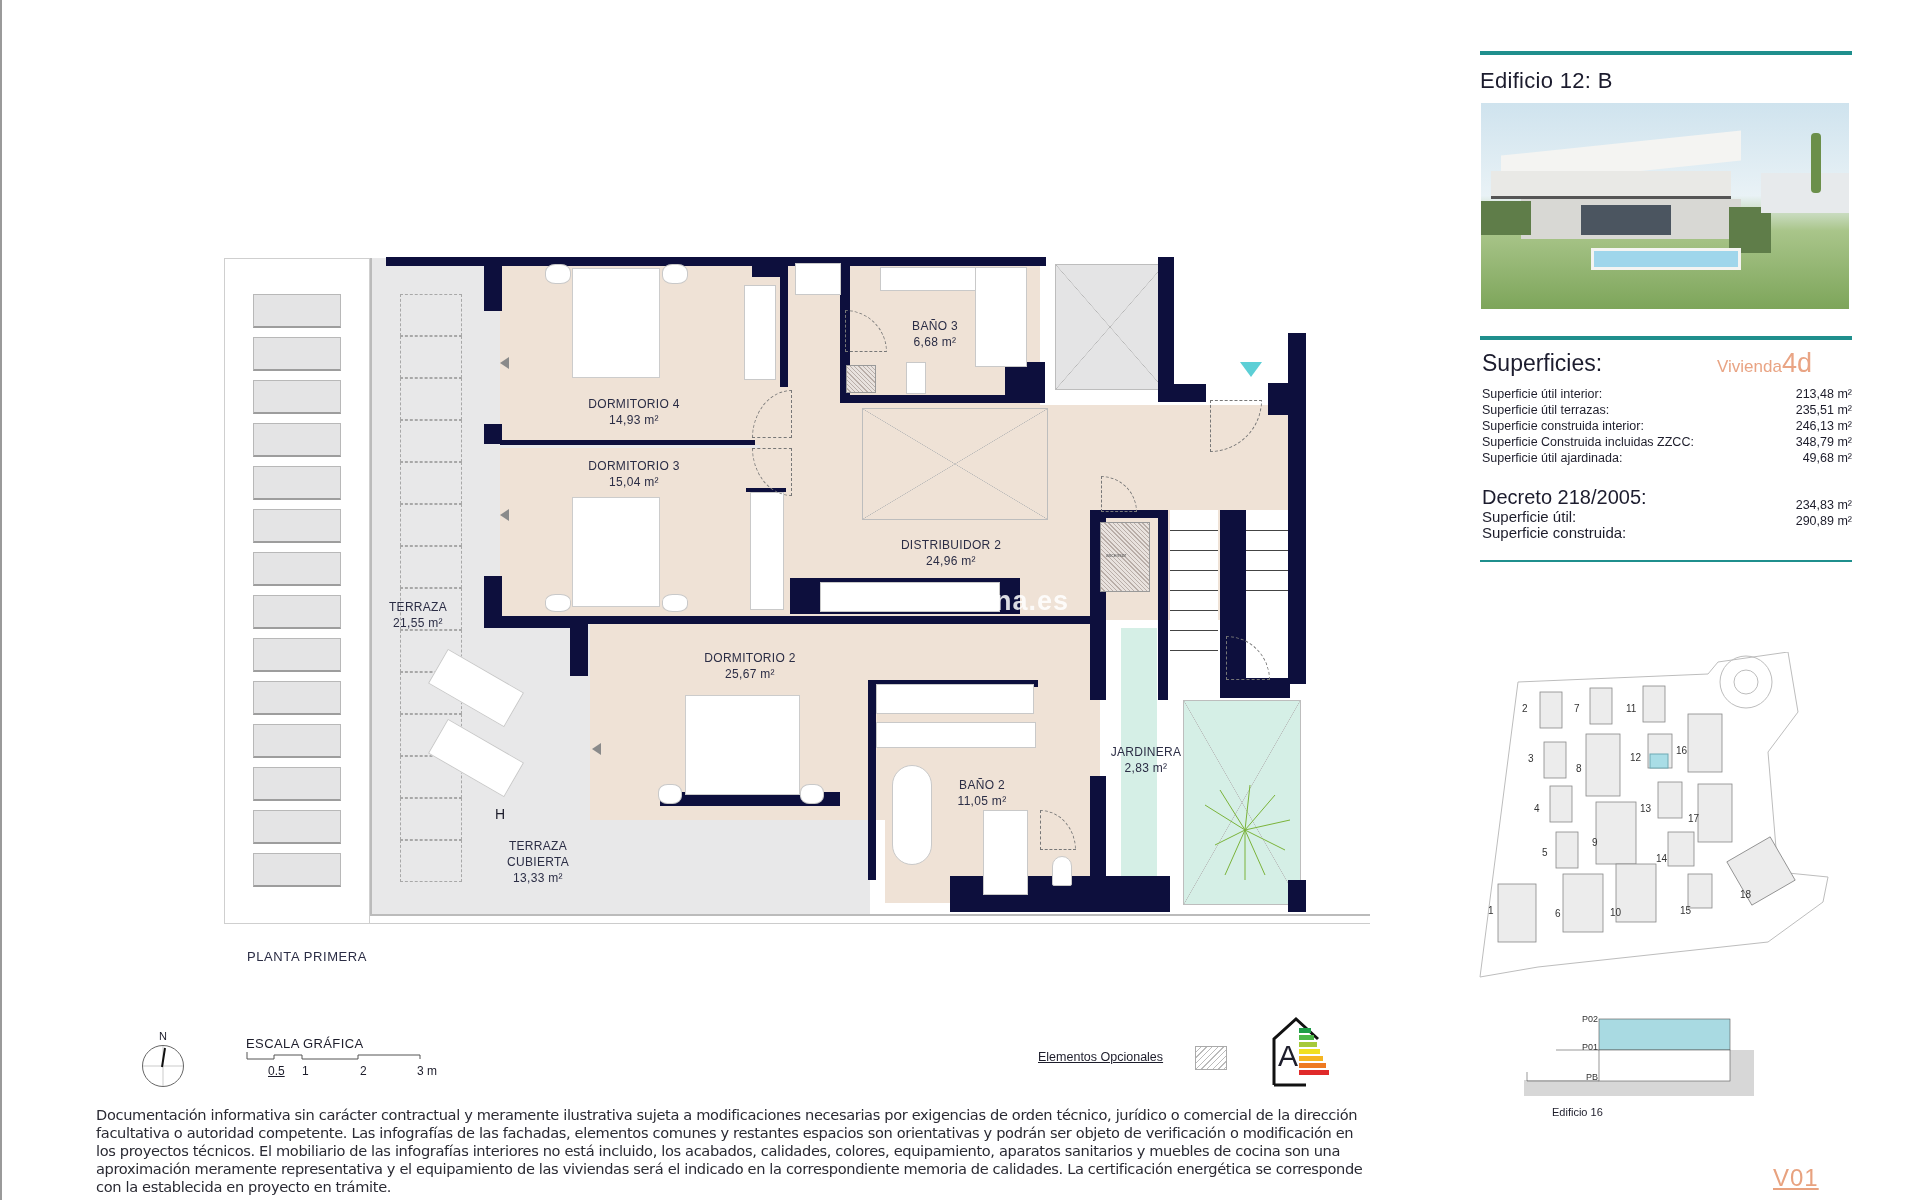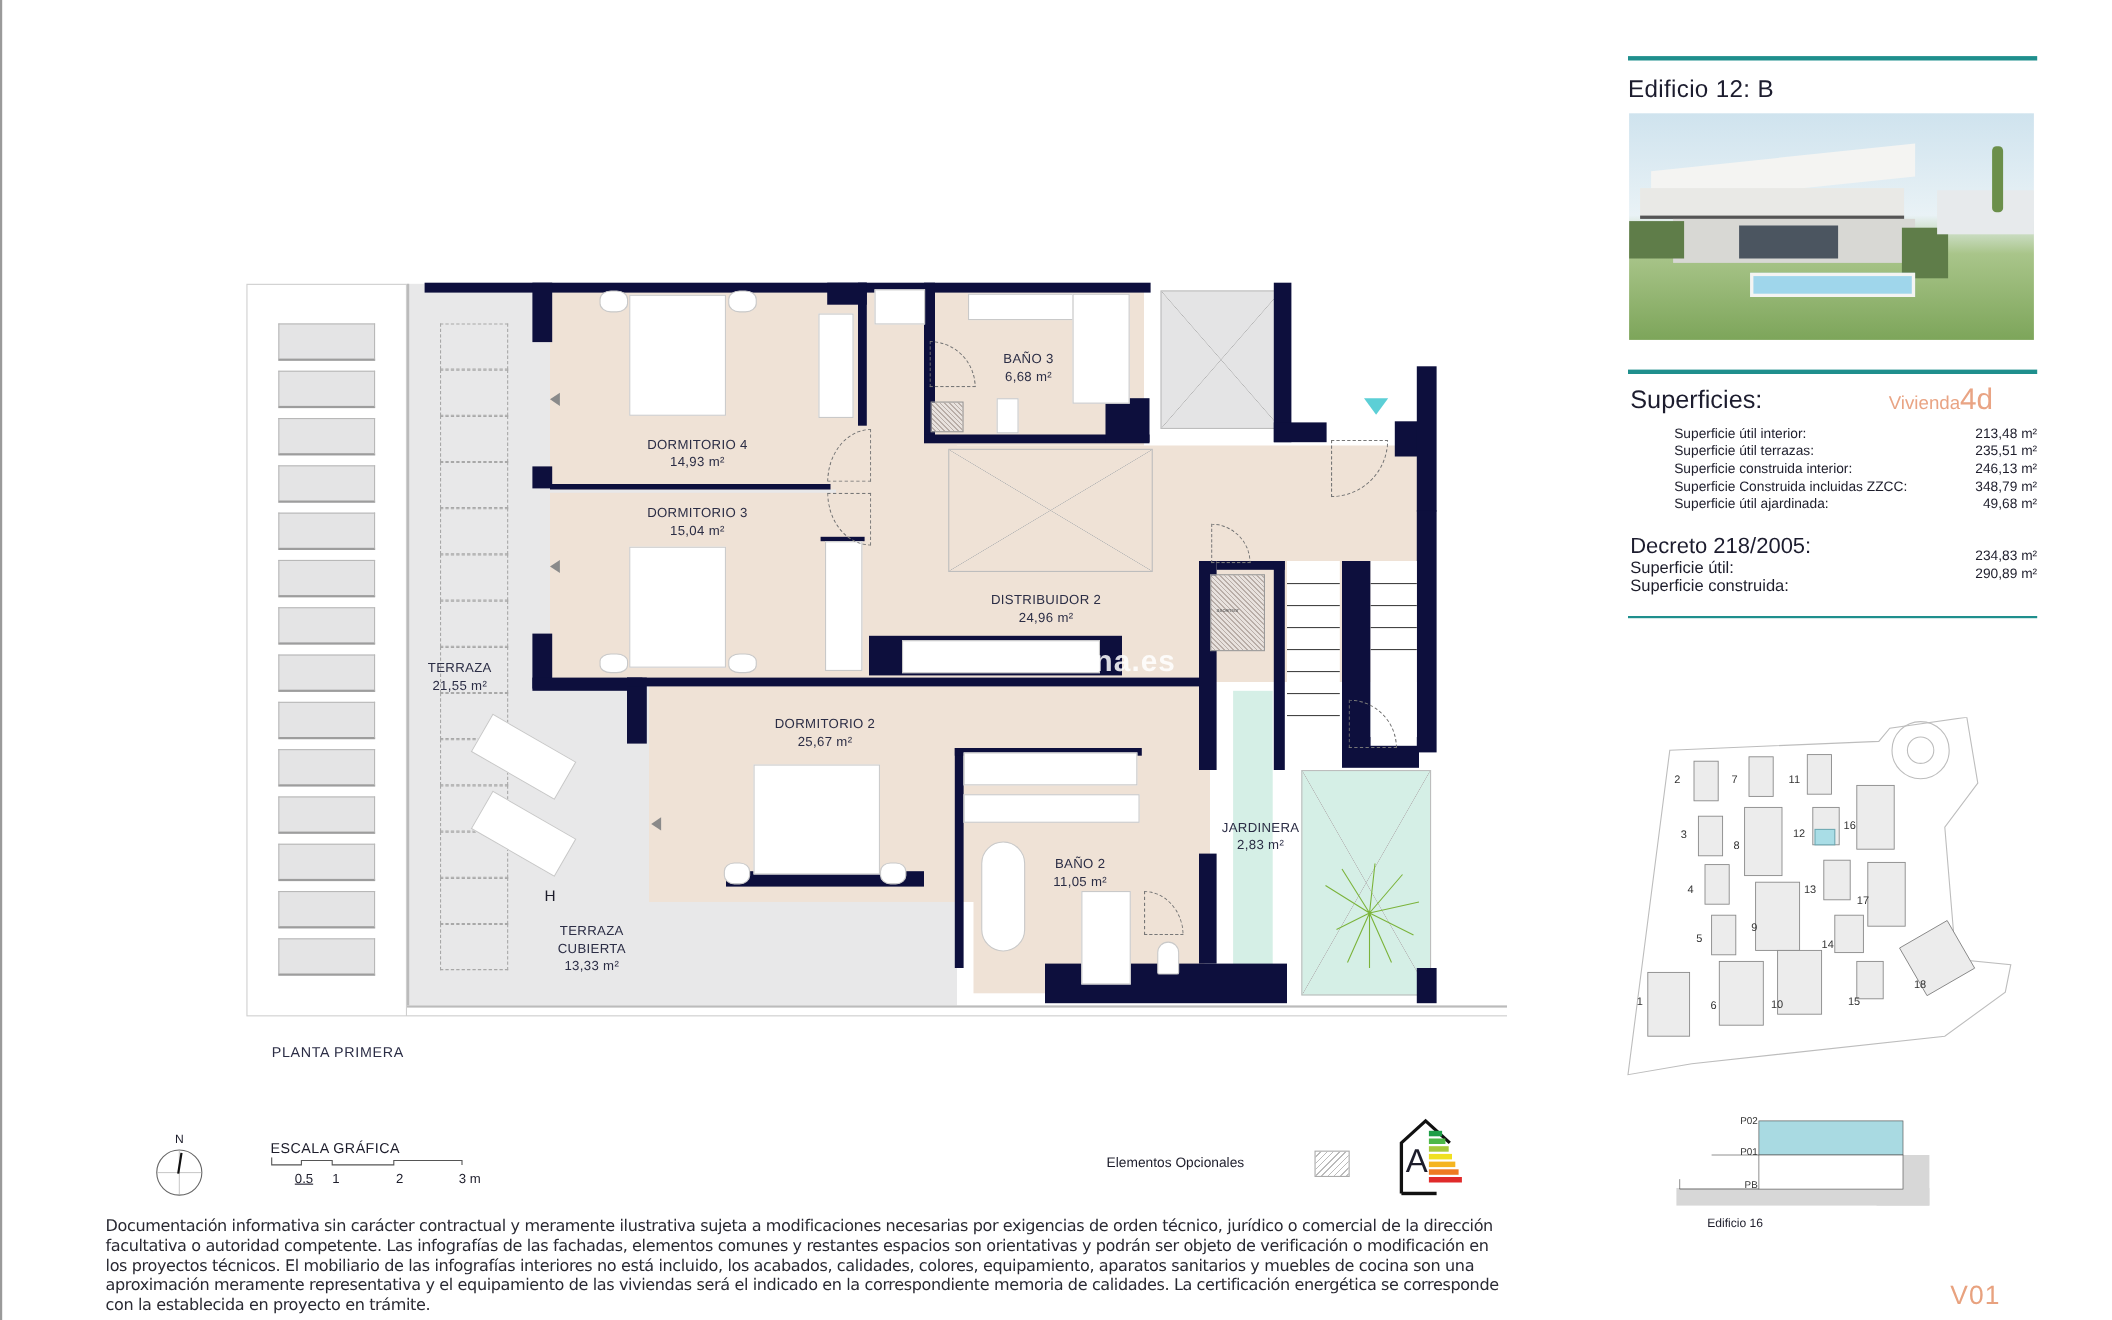"Superficie útil interior:" .sup-row { margin-left: 40px -> none }
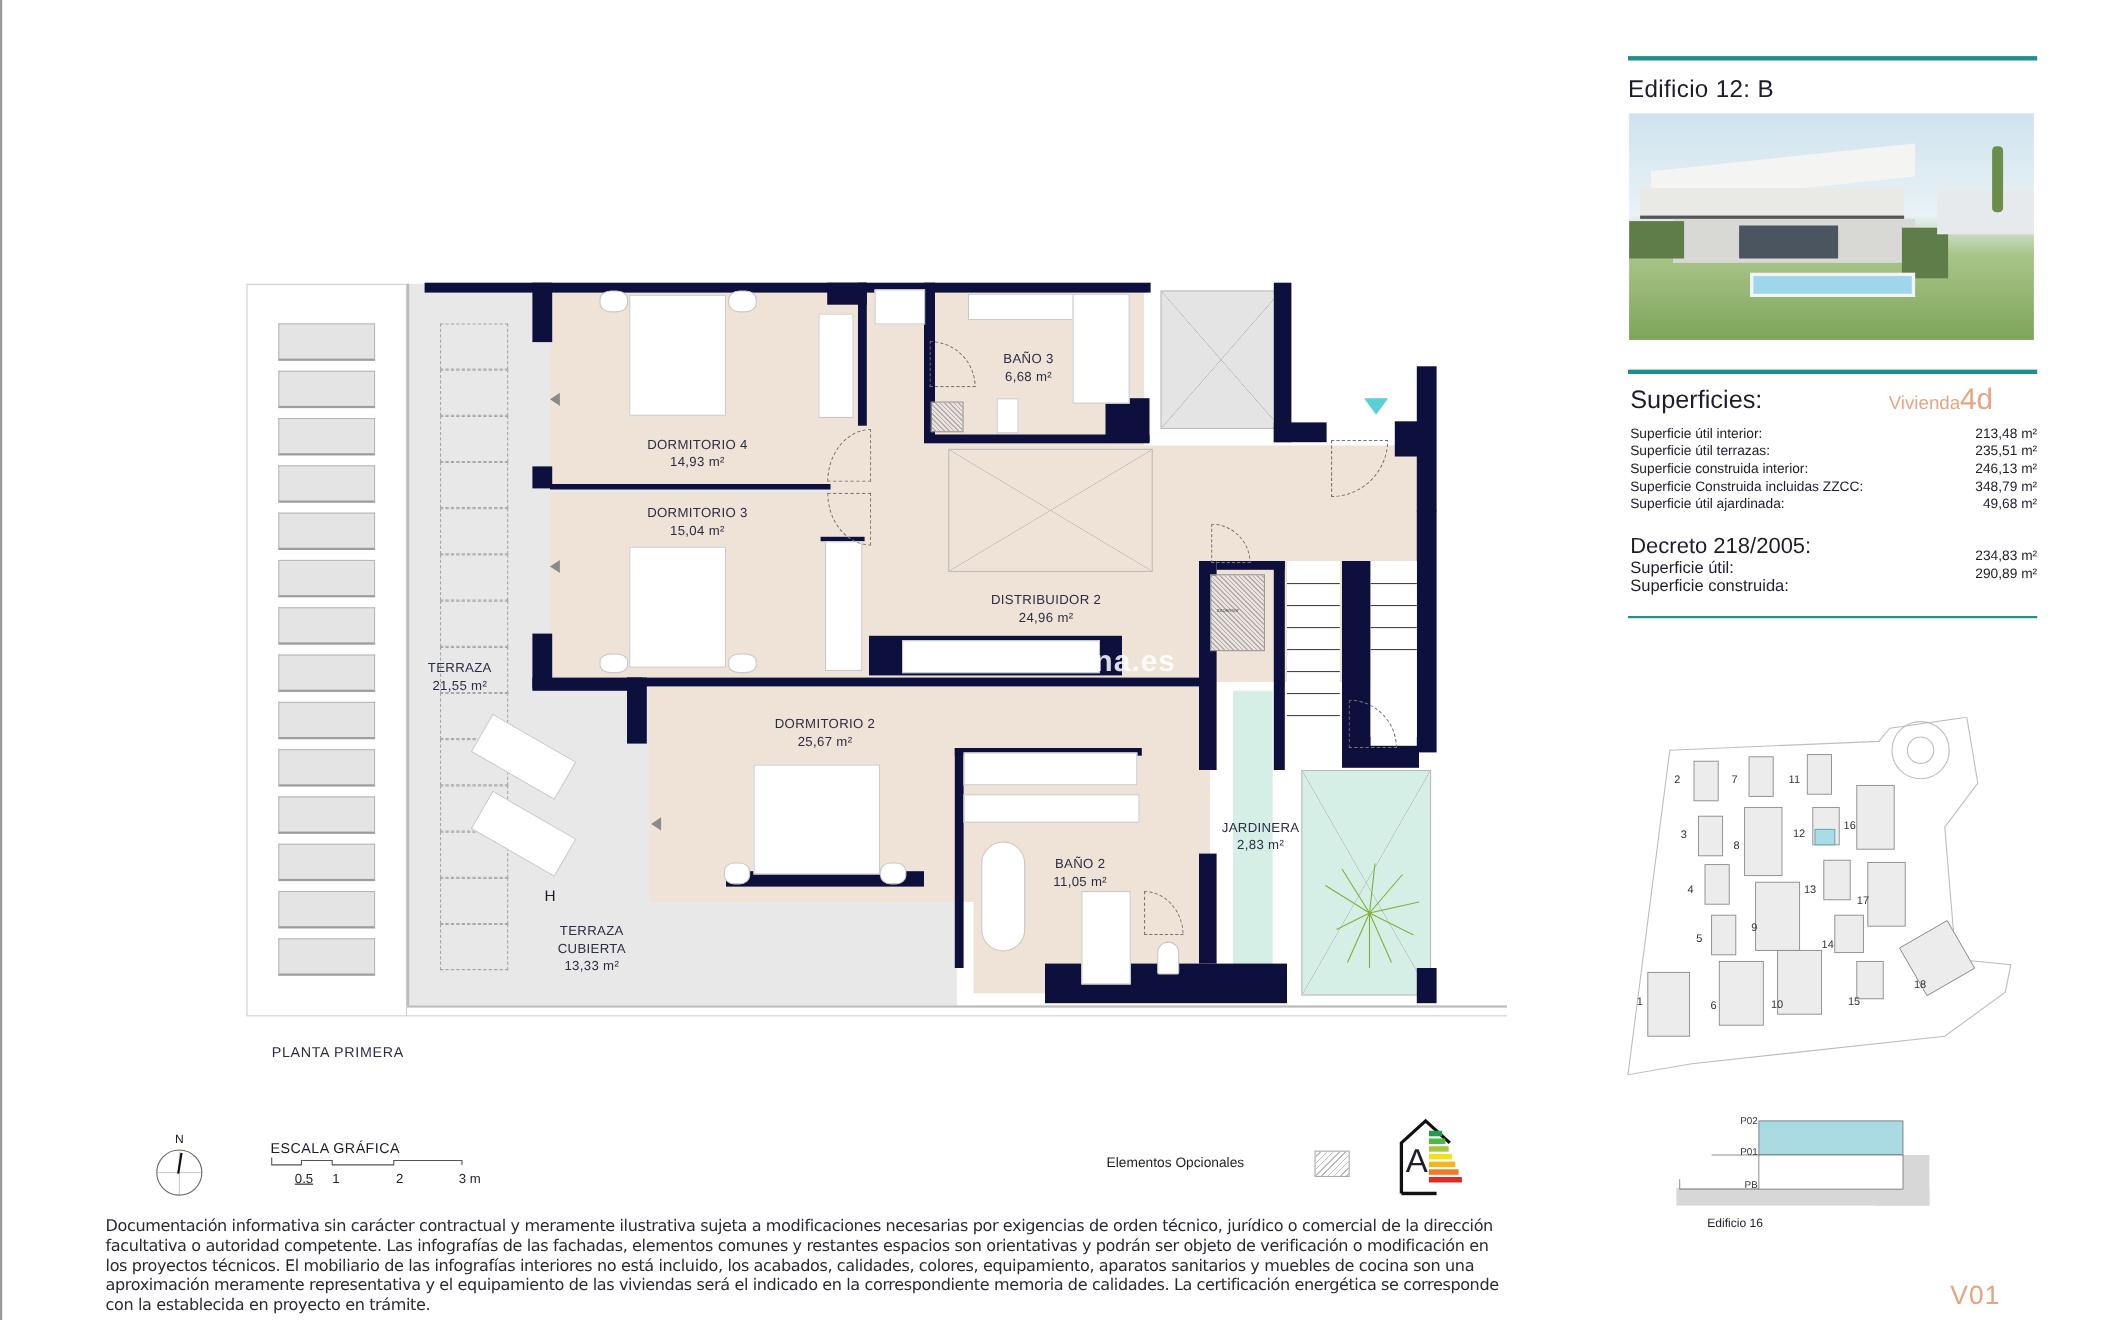"Elementos Opcionales" .opc-label { left: 1006px -> 1038px; text-decoration: none -> underline }
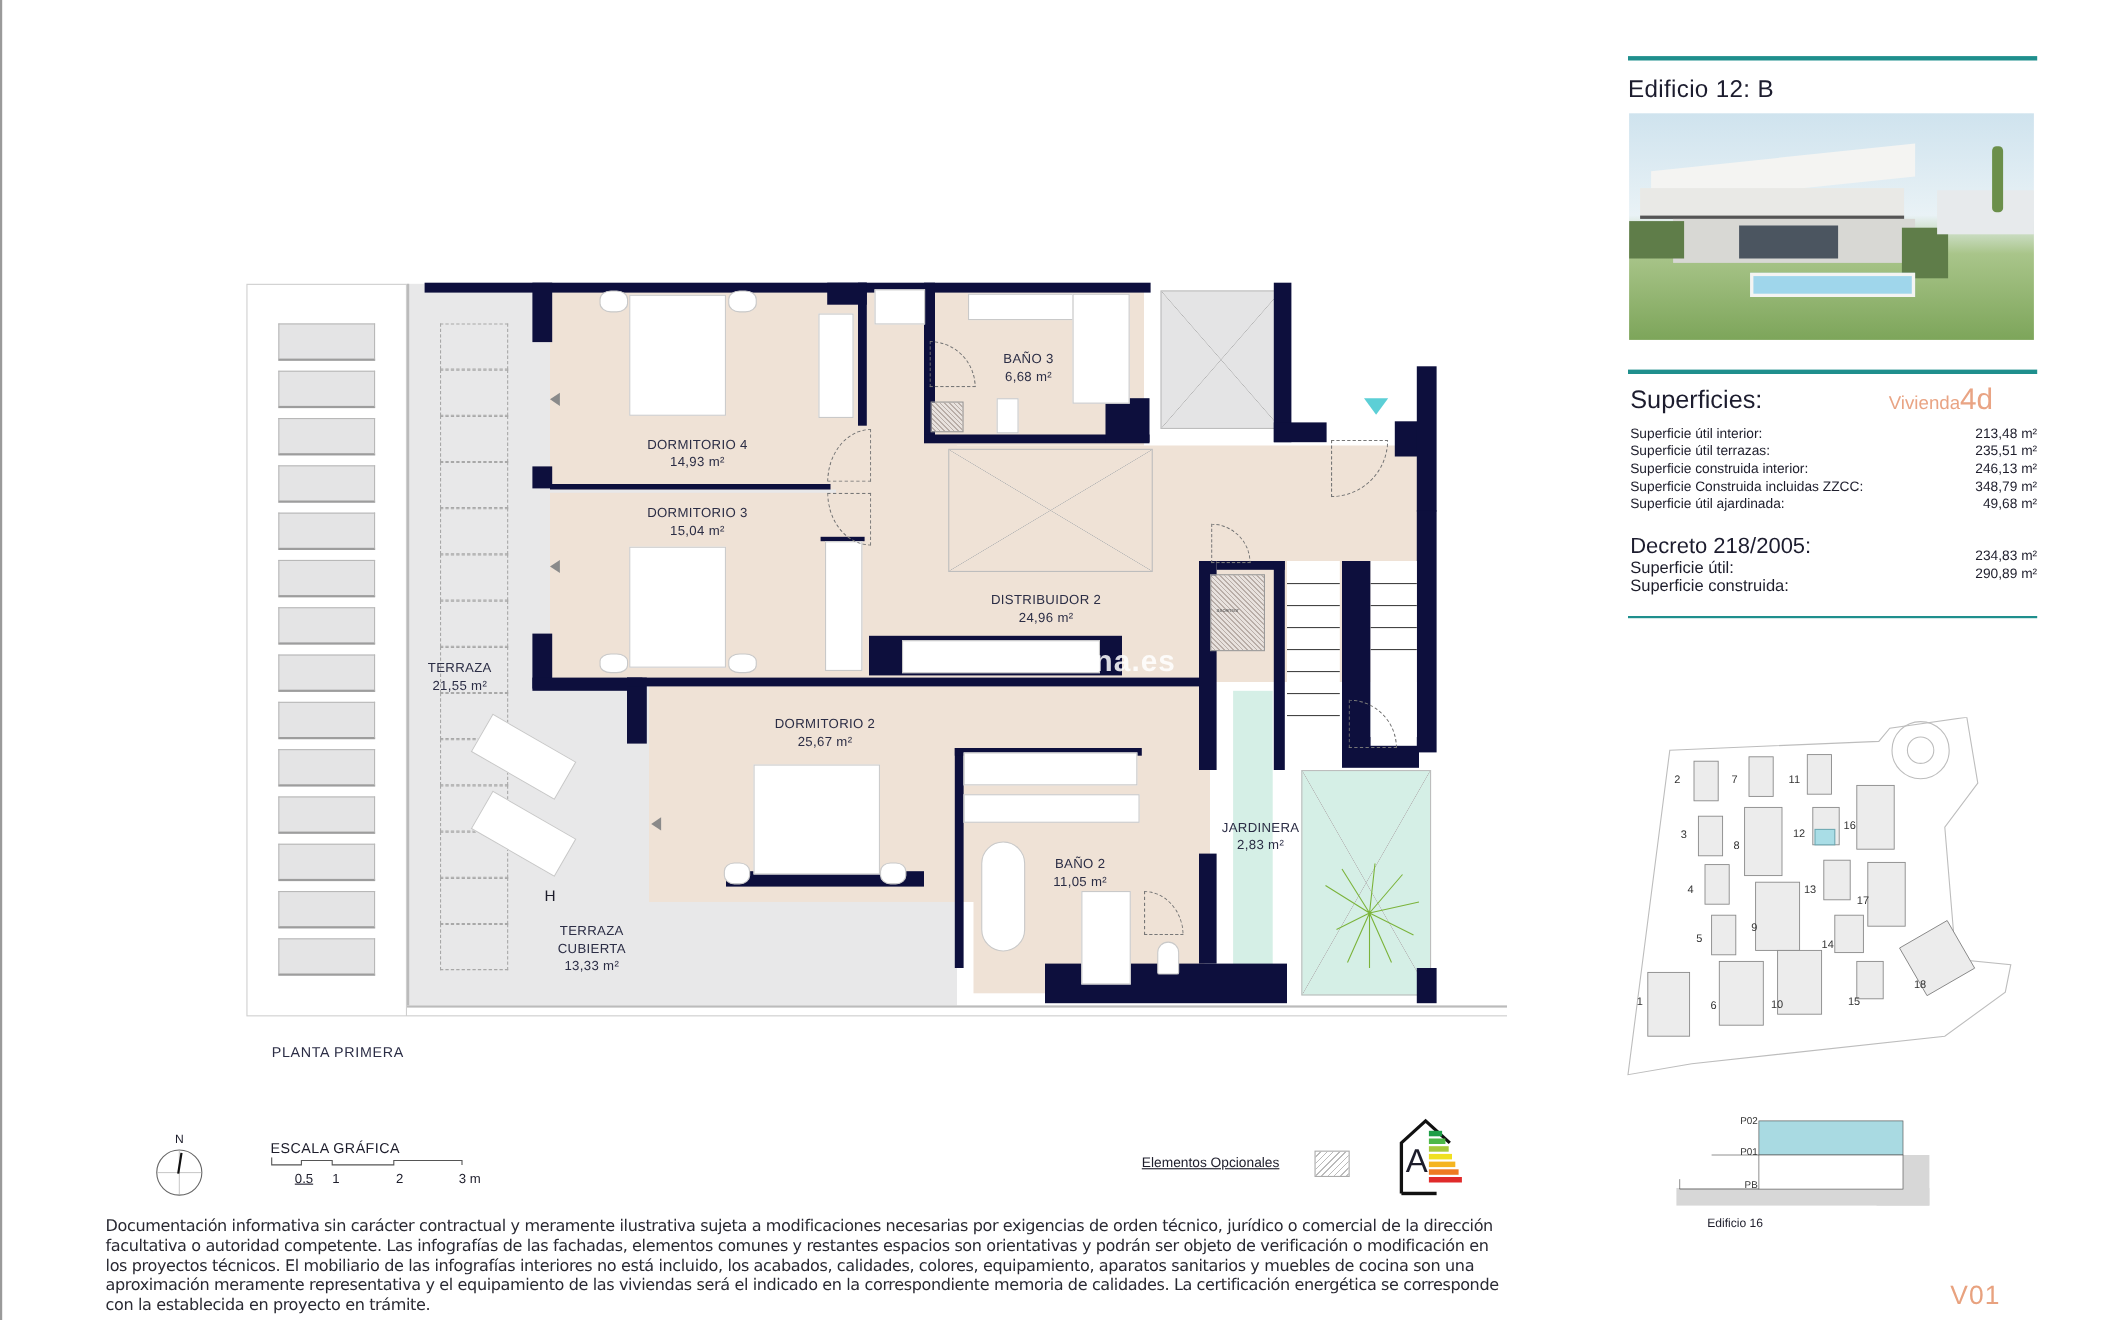"V01" .version { text-decoration: none -> underline }
